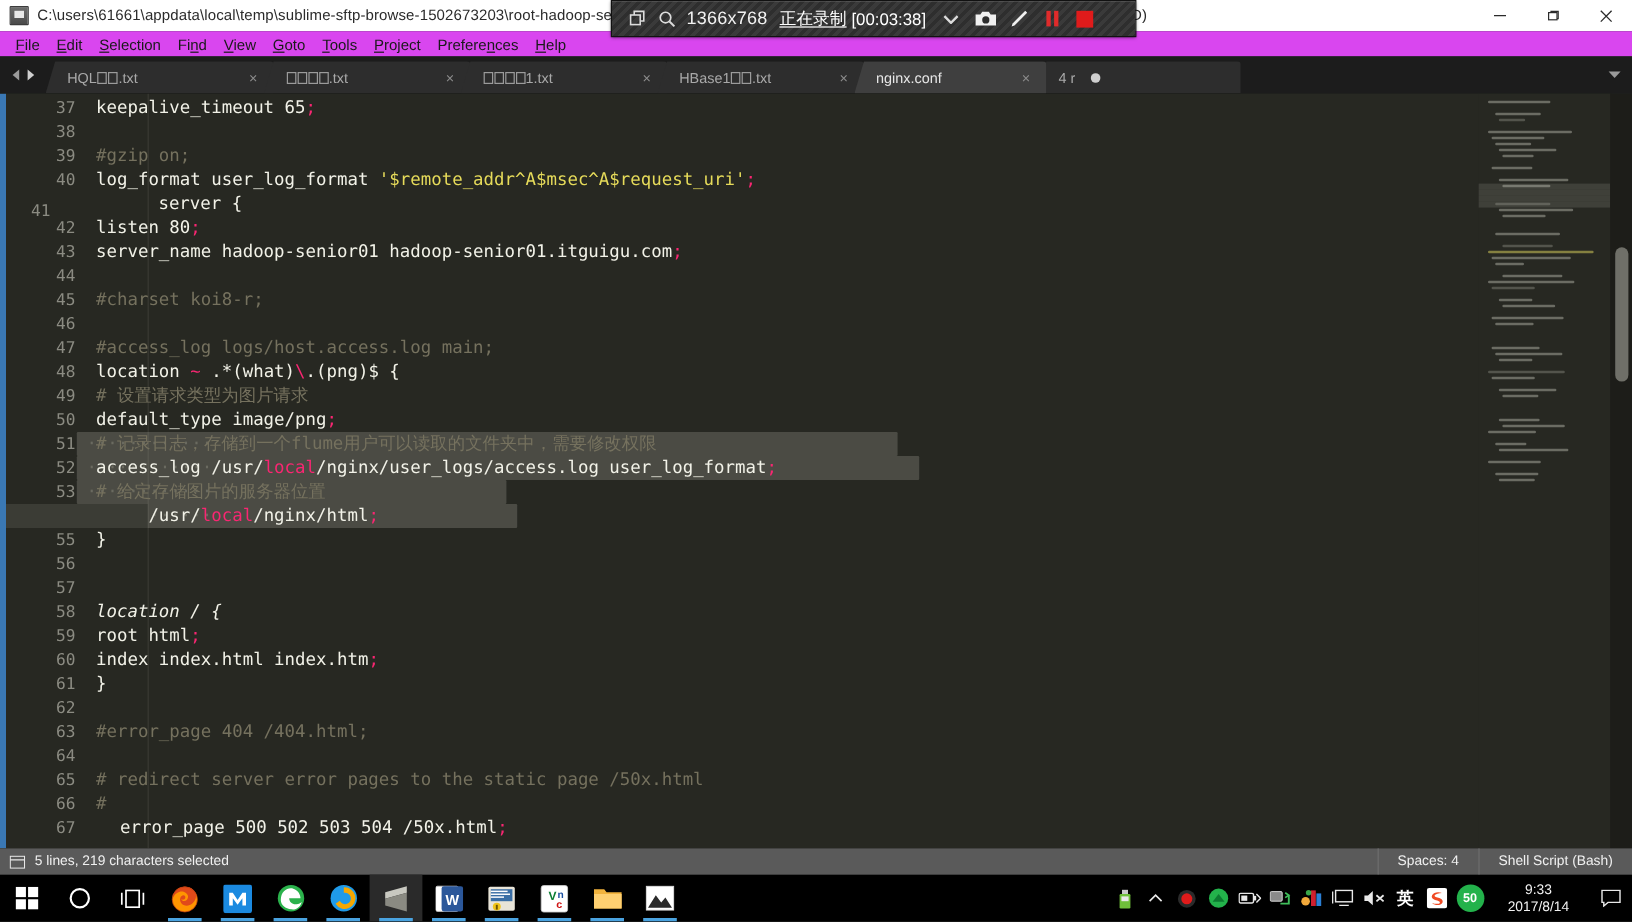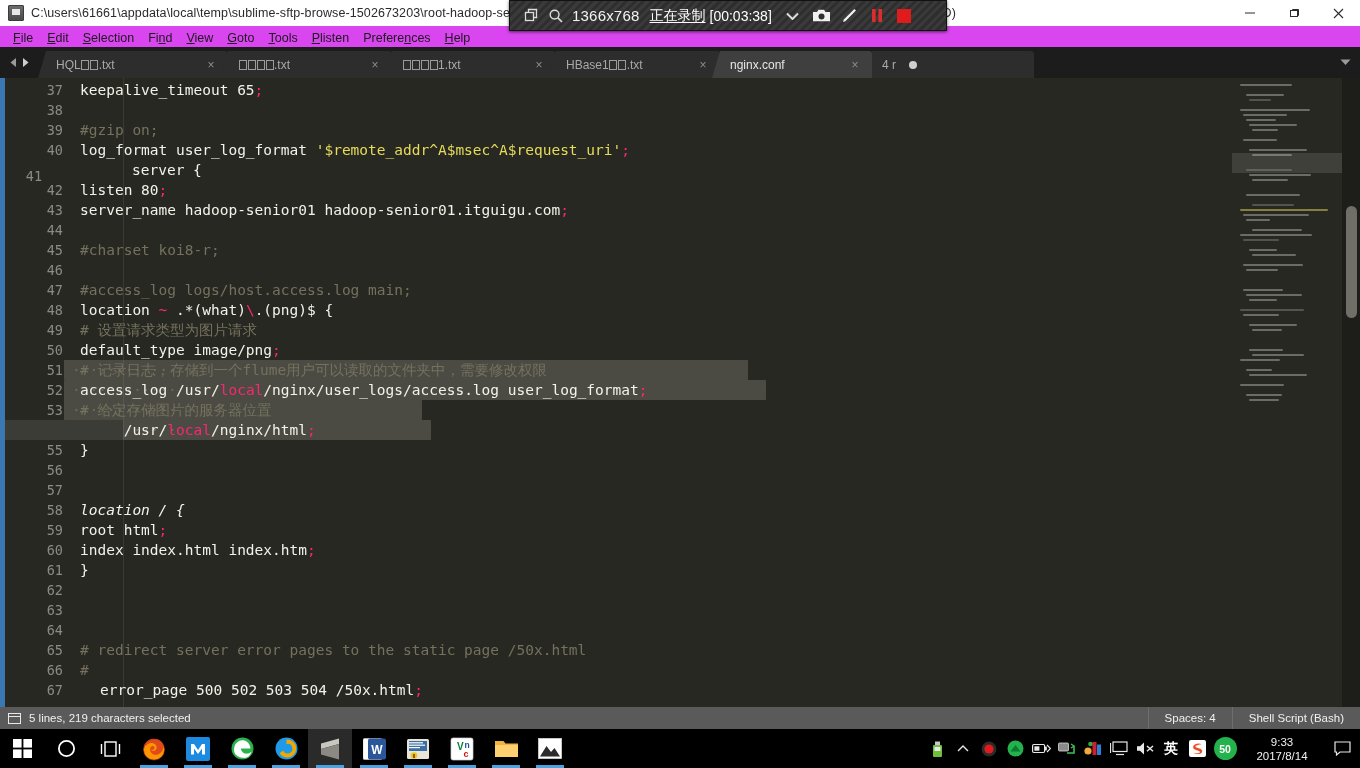"listen" span { text: listen -> roject }
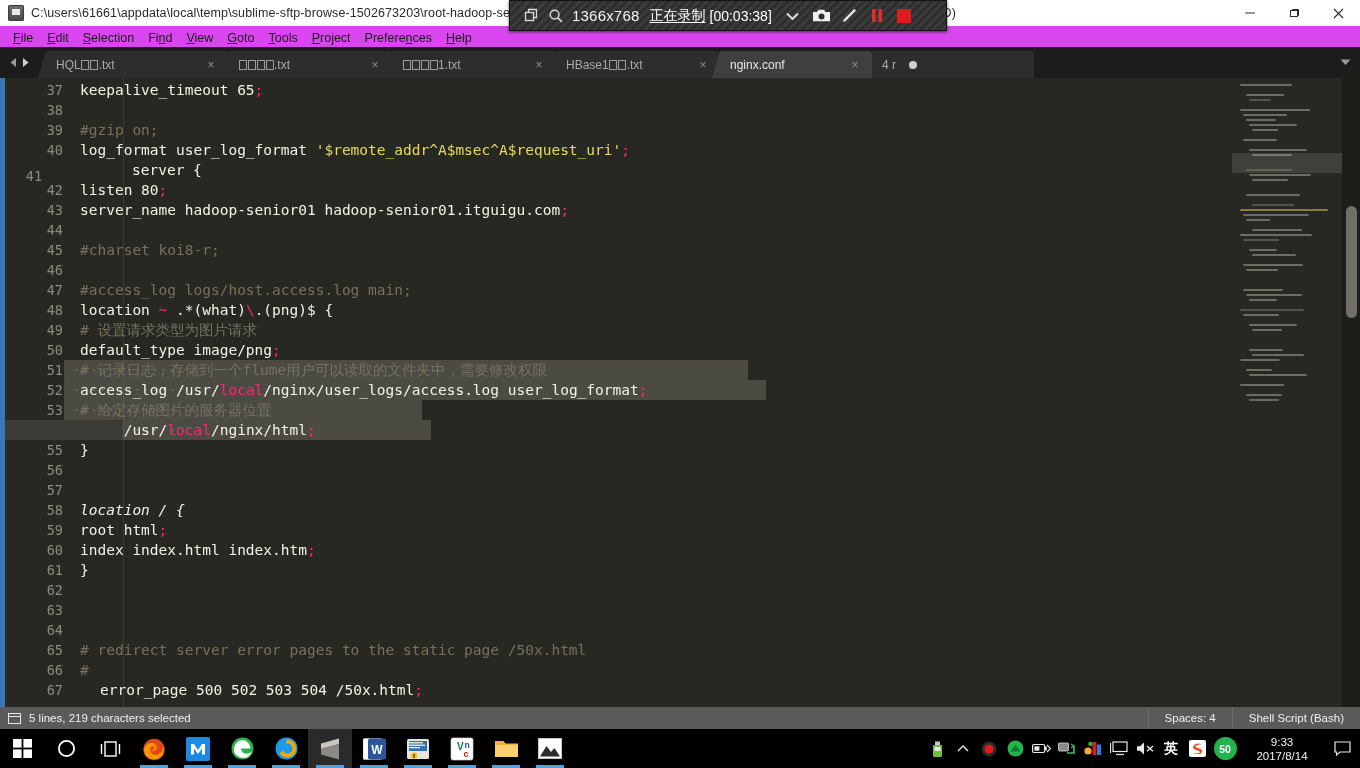"#error_page 404 /404.html;" div.txt { html: none -> <div><span> #error_page 404 /404.html;</span></div> }
